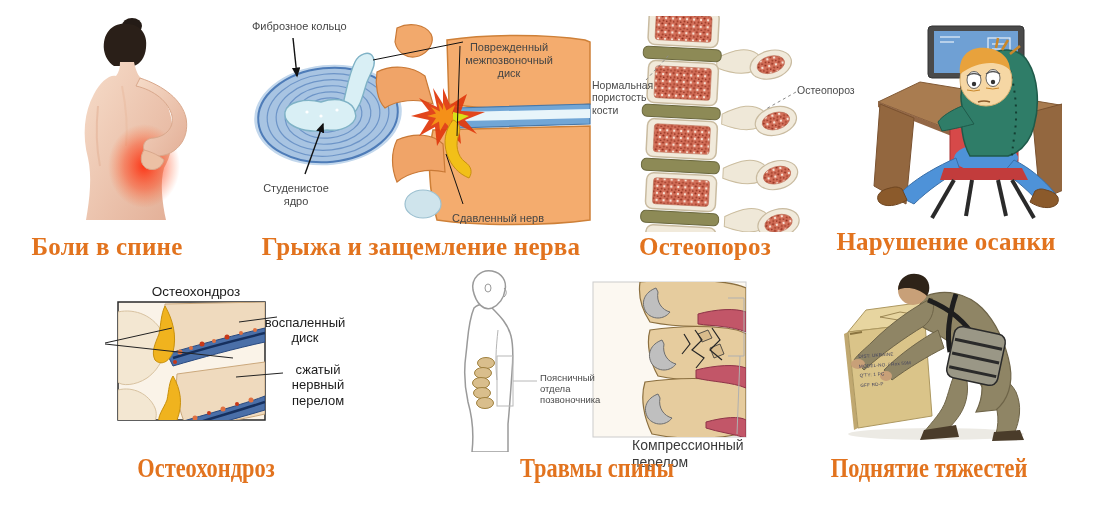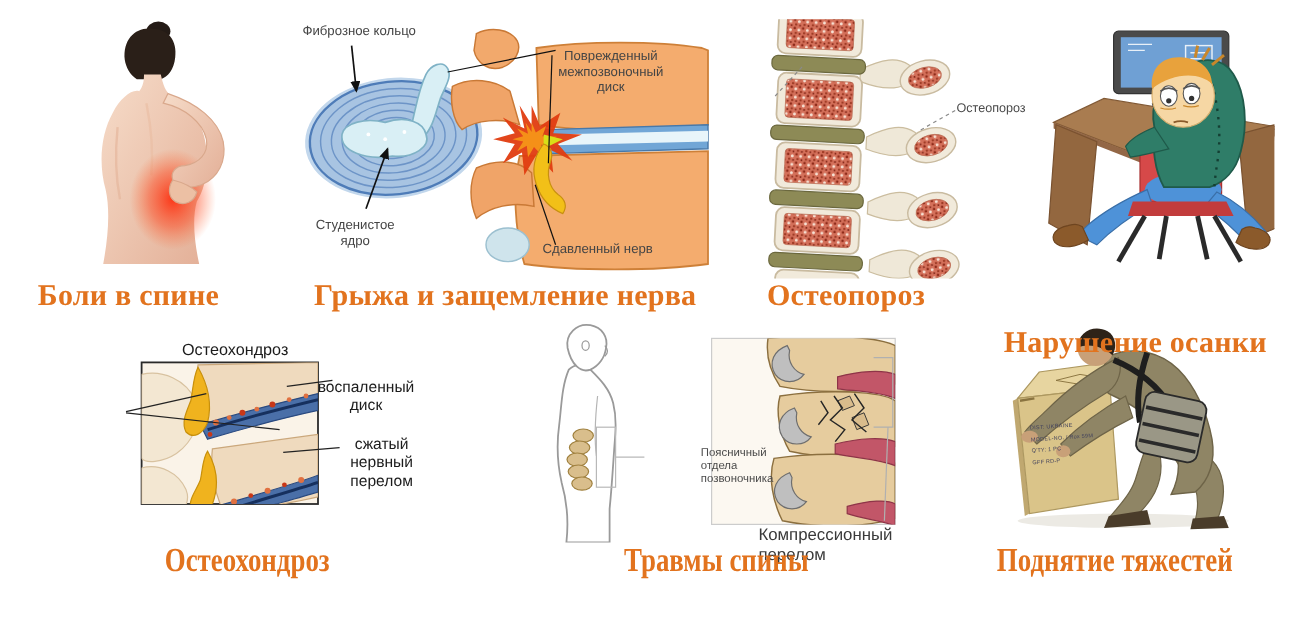"Нормальная" div.lbl { html: none -> <div>Нормальная пористость кости</div> }
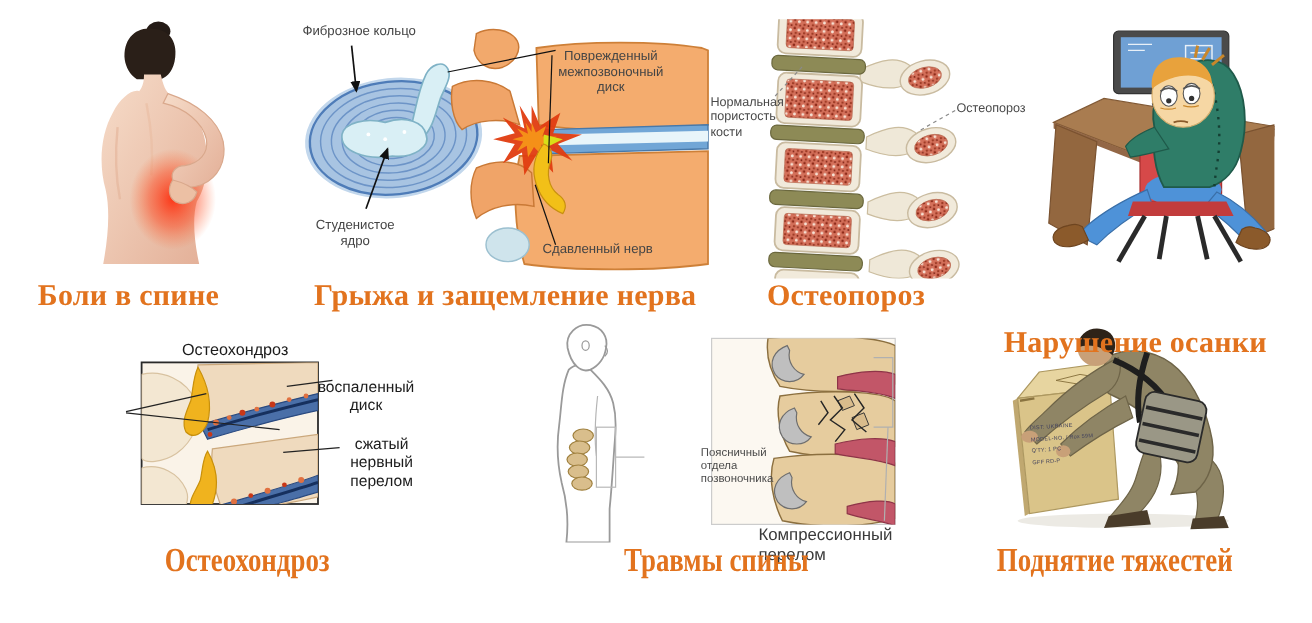"Сдавленный нерв" div.lbl { top: 202px -> 212px }
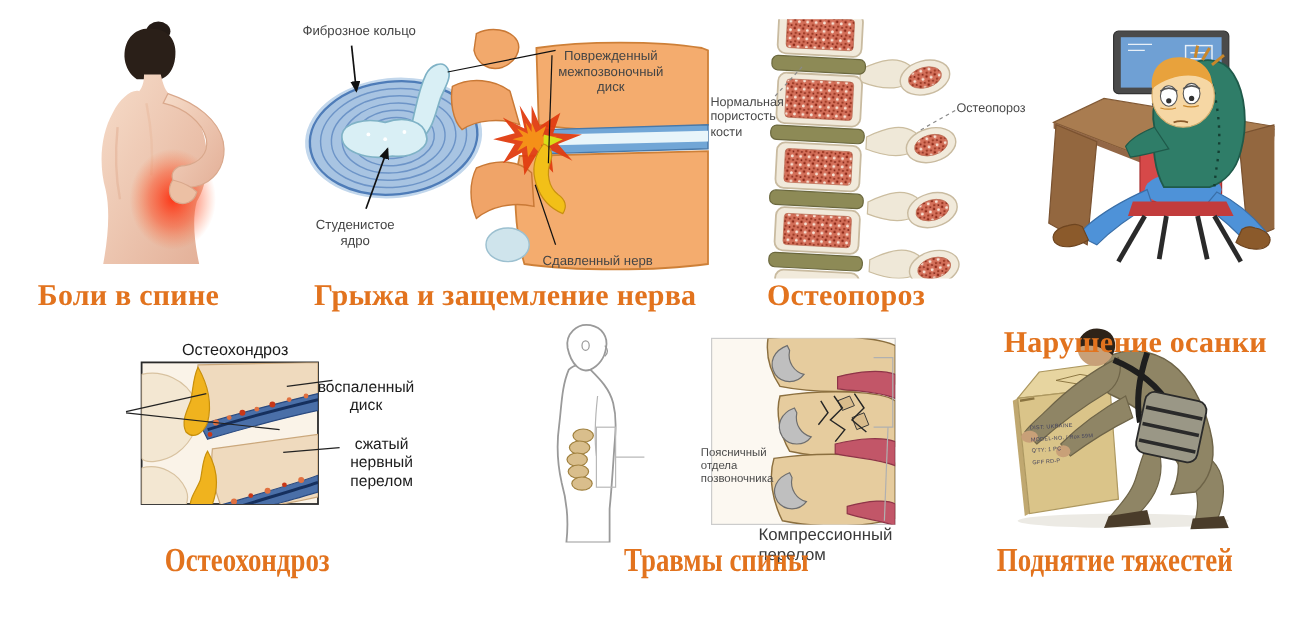"Нарушение осанки" div.cap { margin-top: 44px -> none }
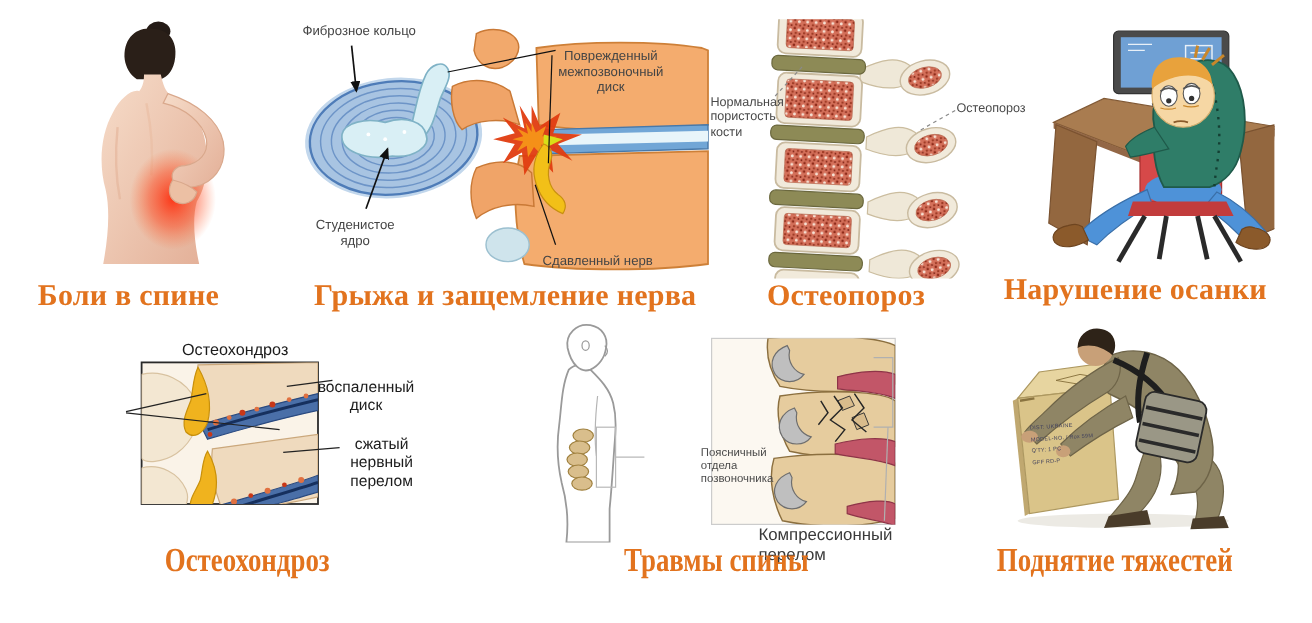"Поясничный" .lblInj { margin-left: 44px -> none }
